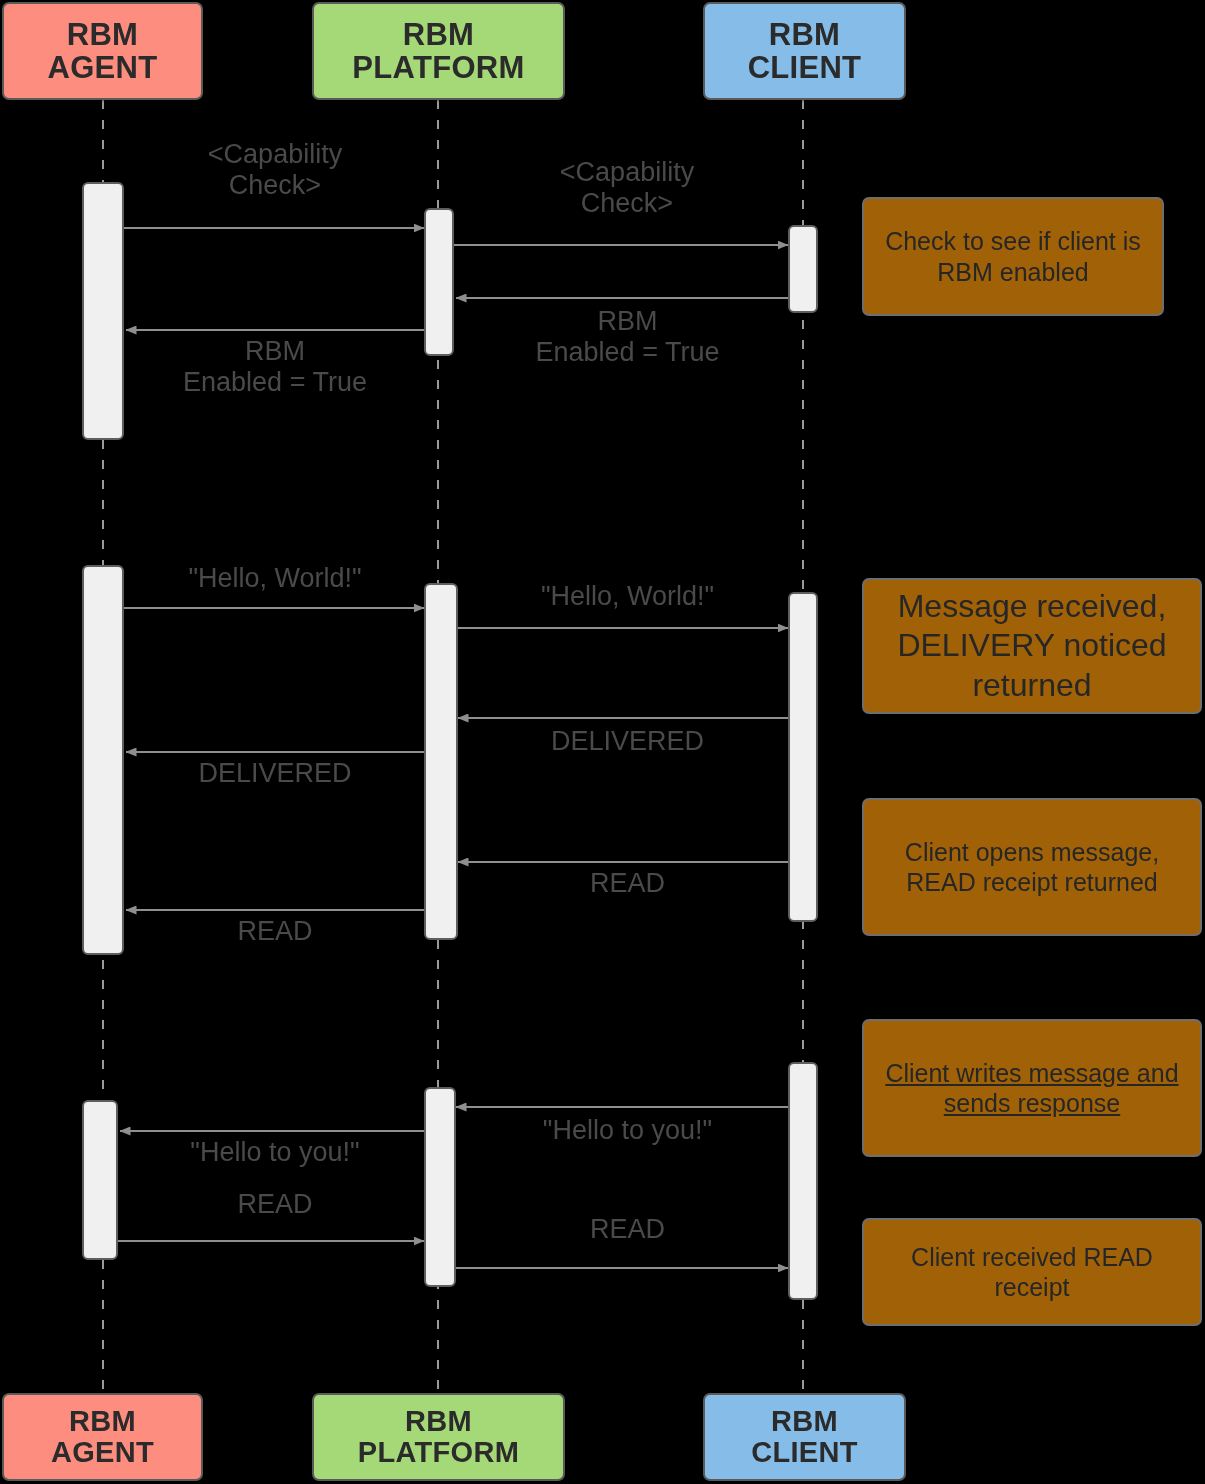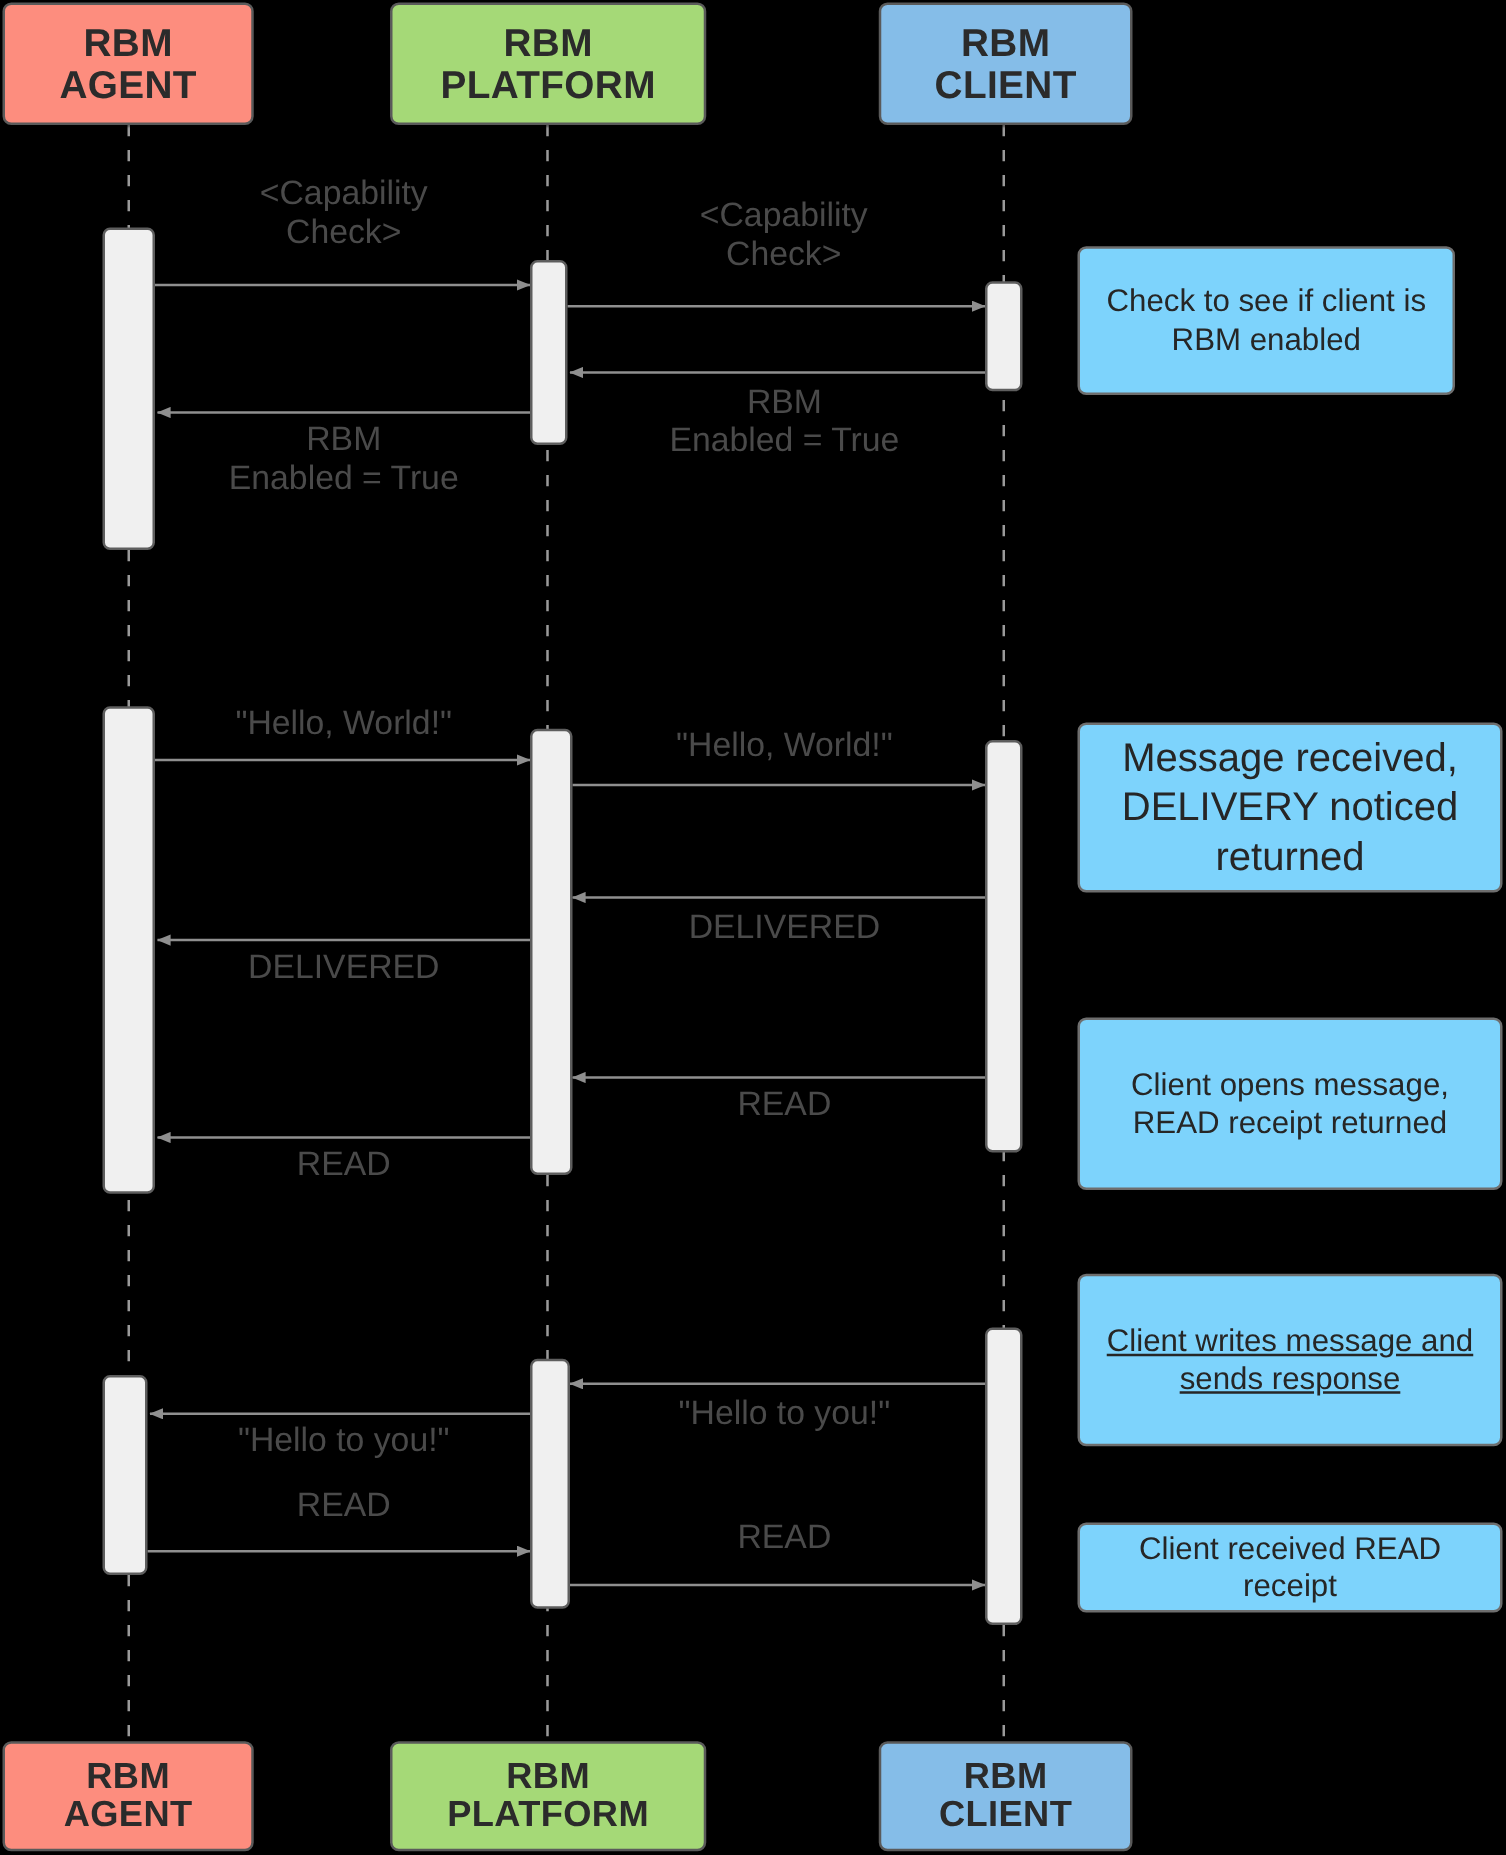"Check to see if client" .note { background: #7dd3fc -> #a16207 }
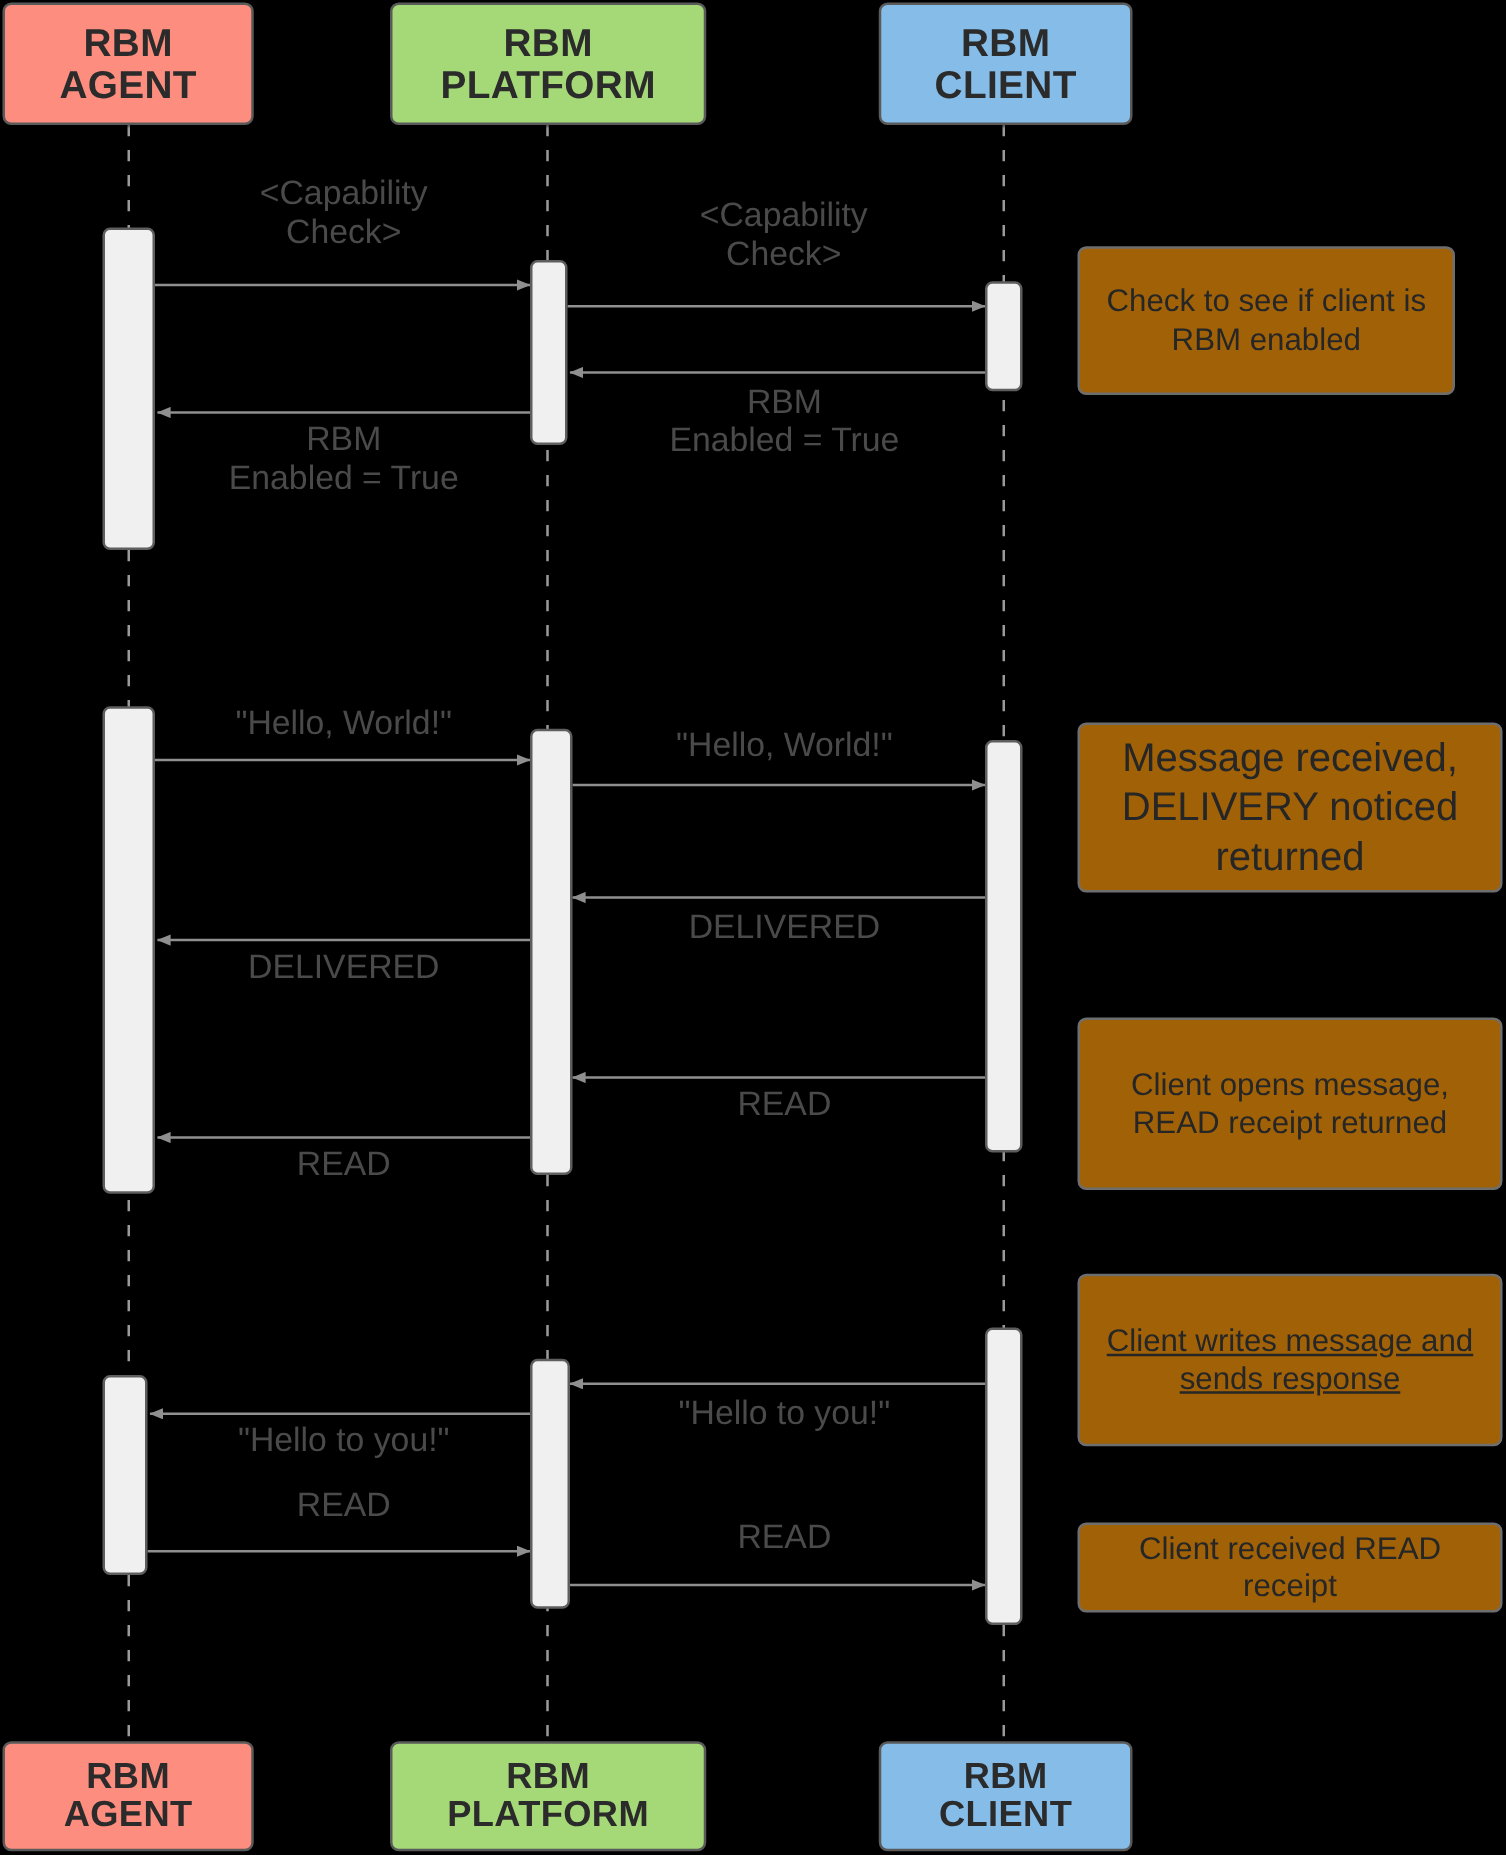"Client opens message, READ receipt" div.note { margin-top: 16px -> none }
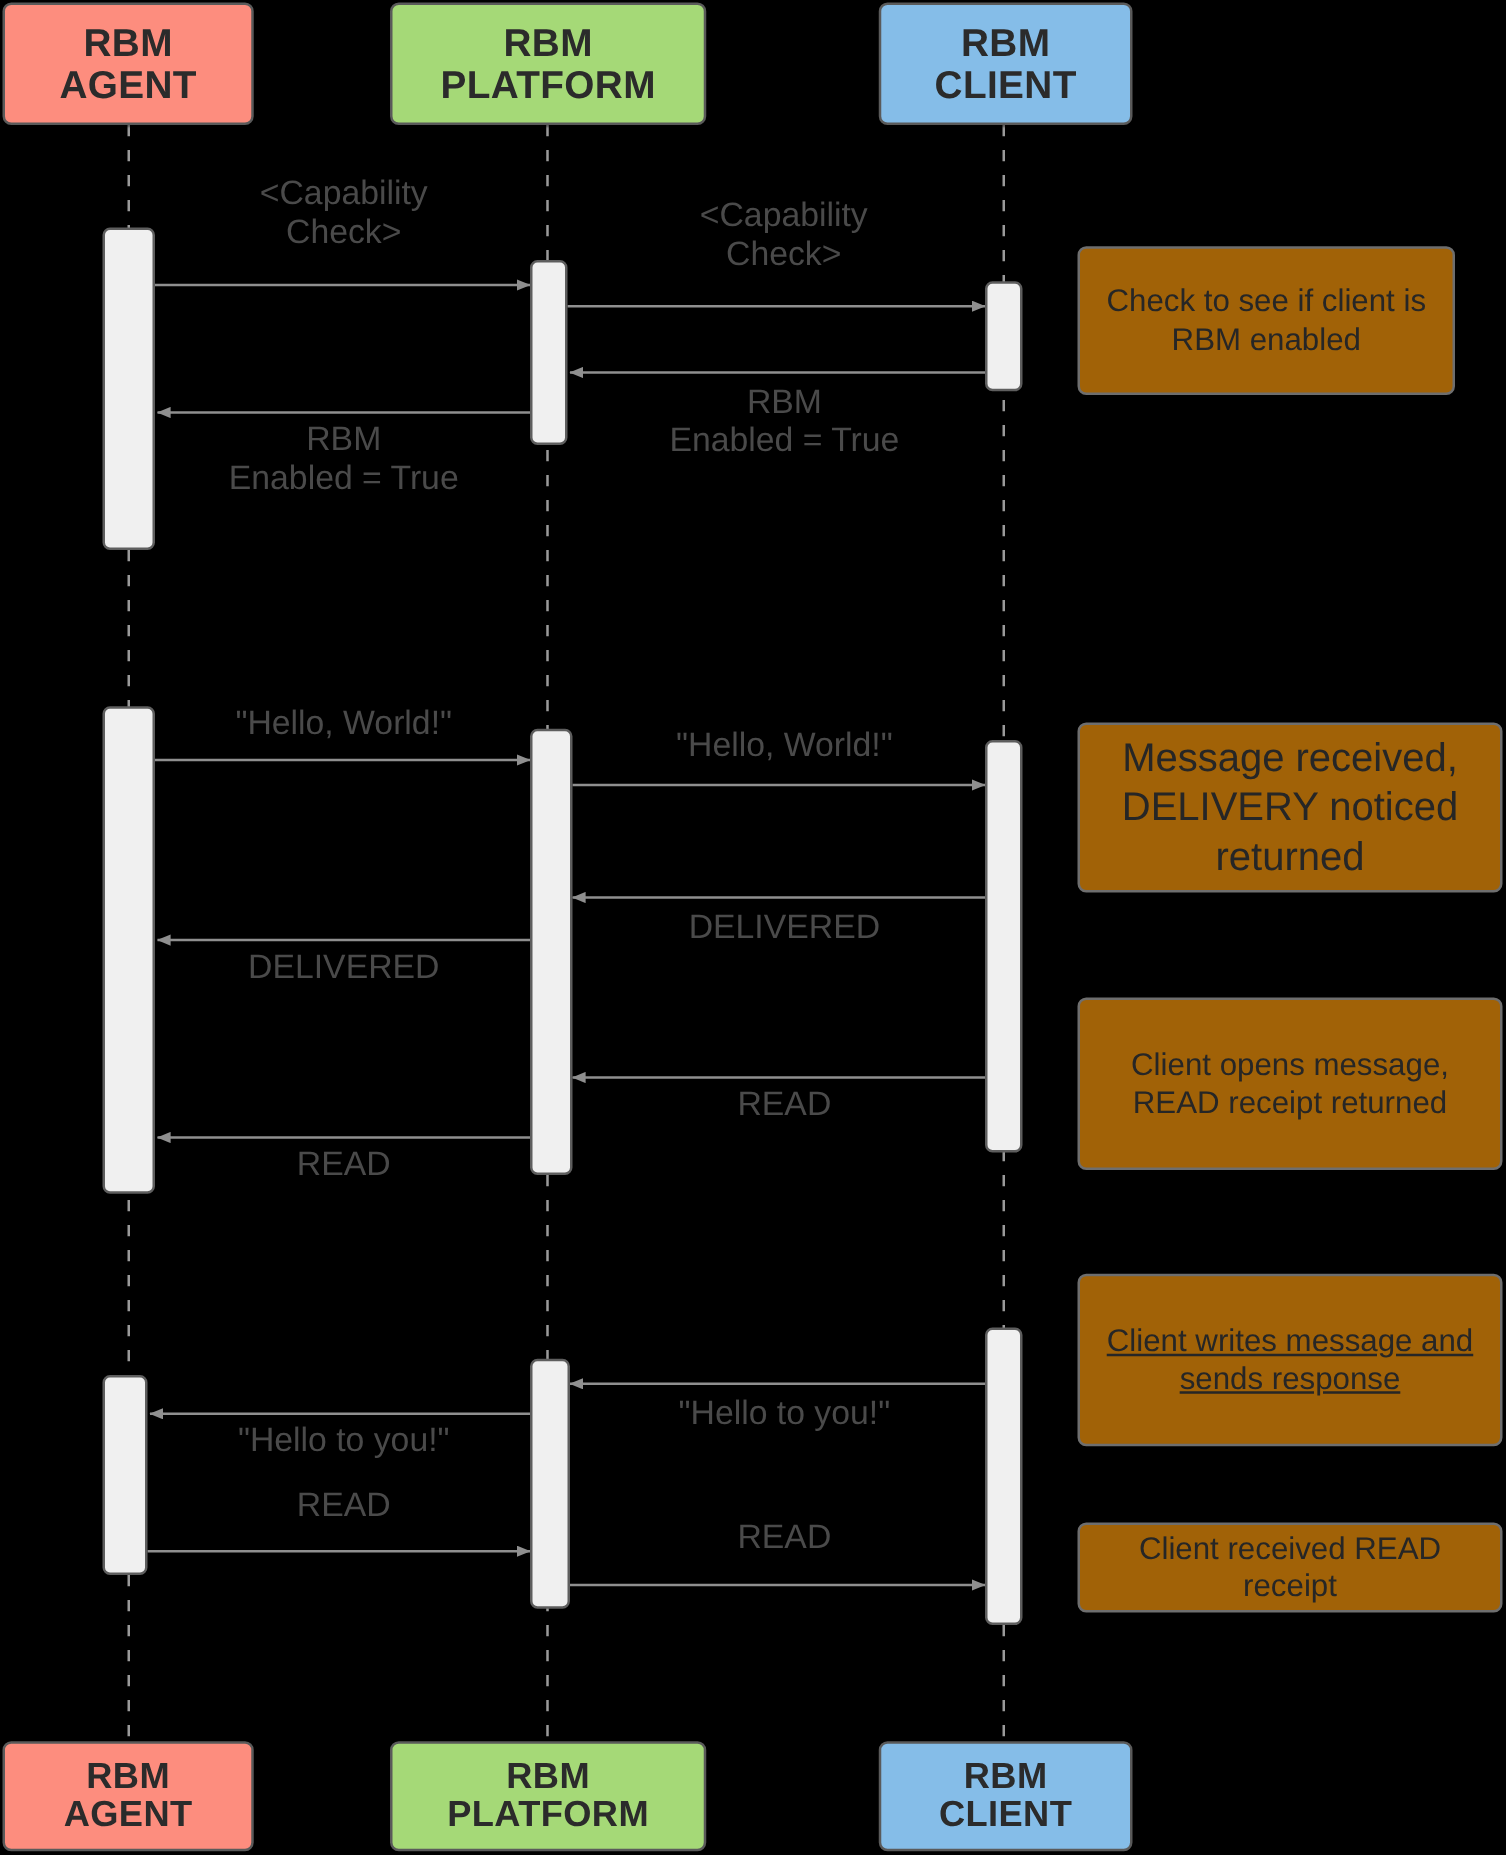"Client received READ receipt" div.note { height: 72px -> 108px }
